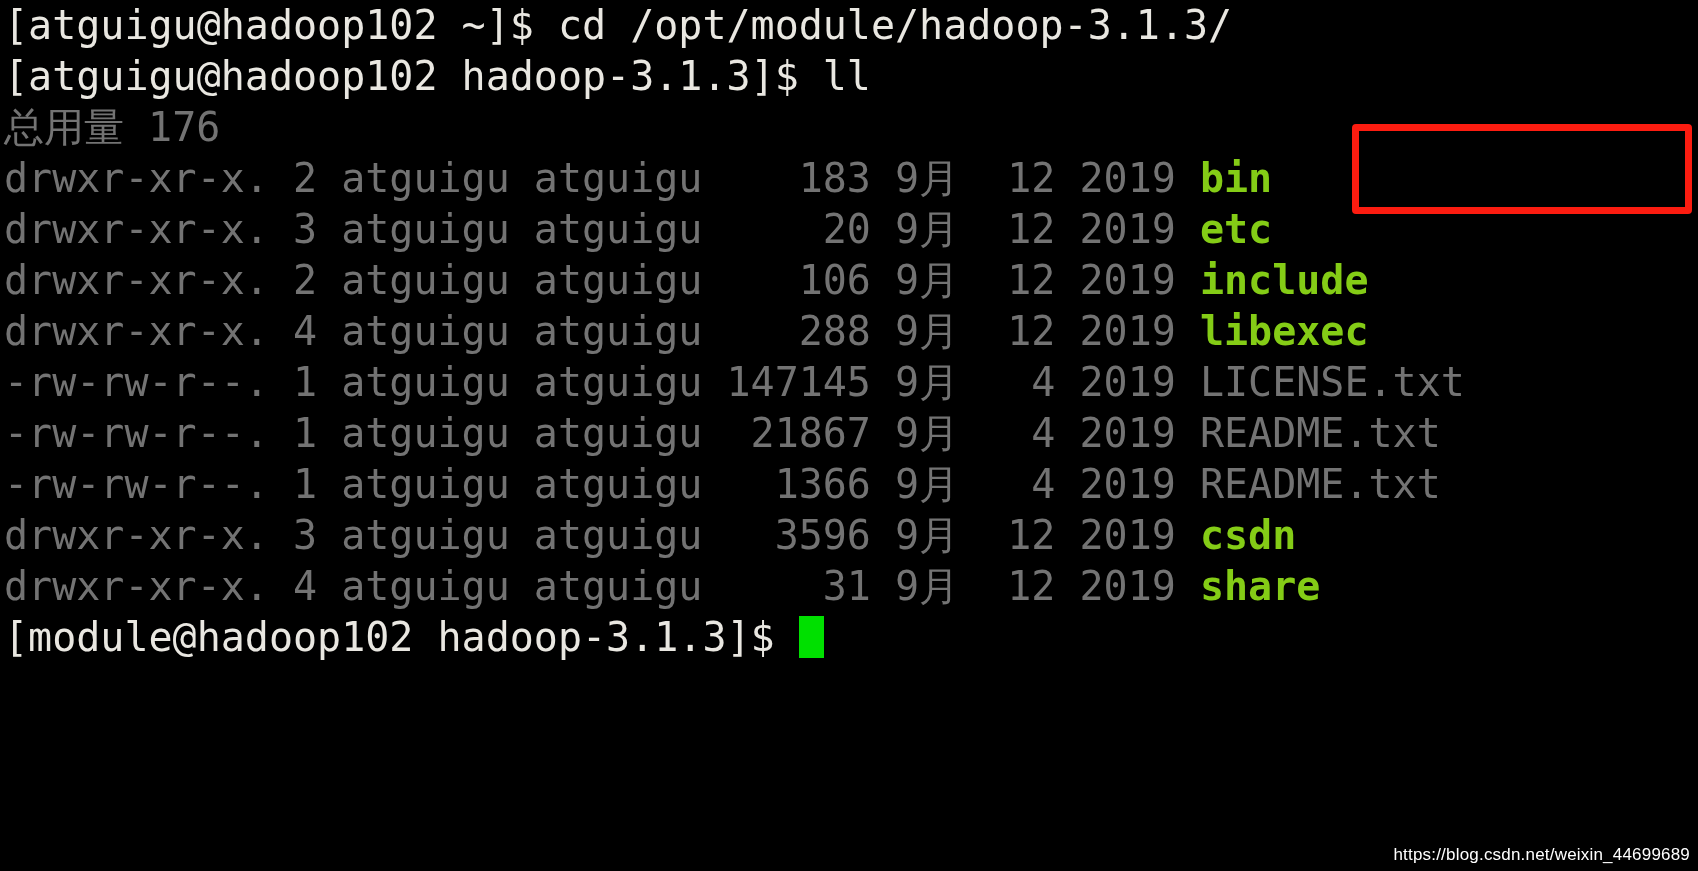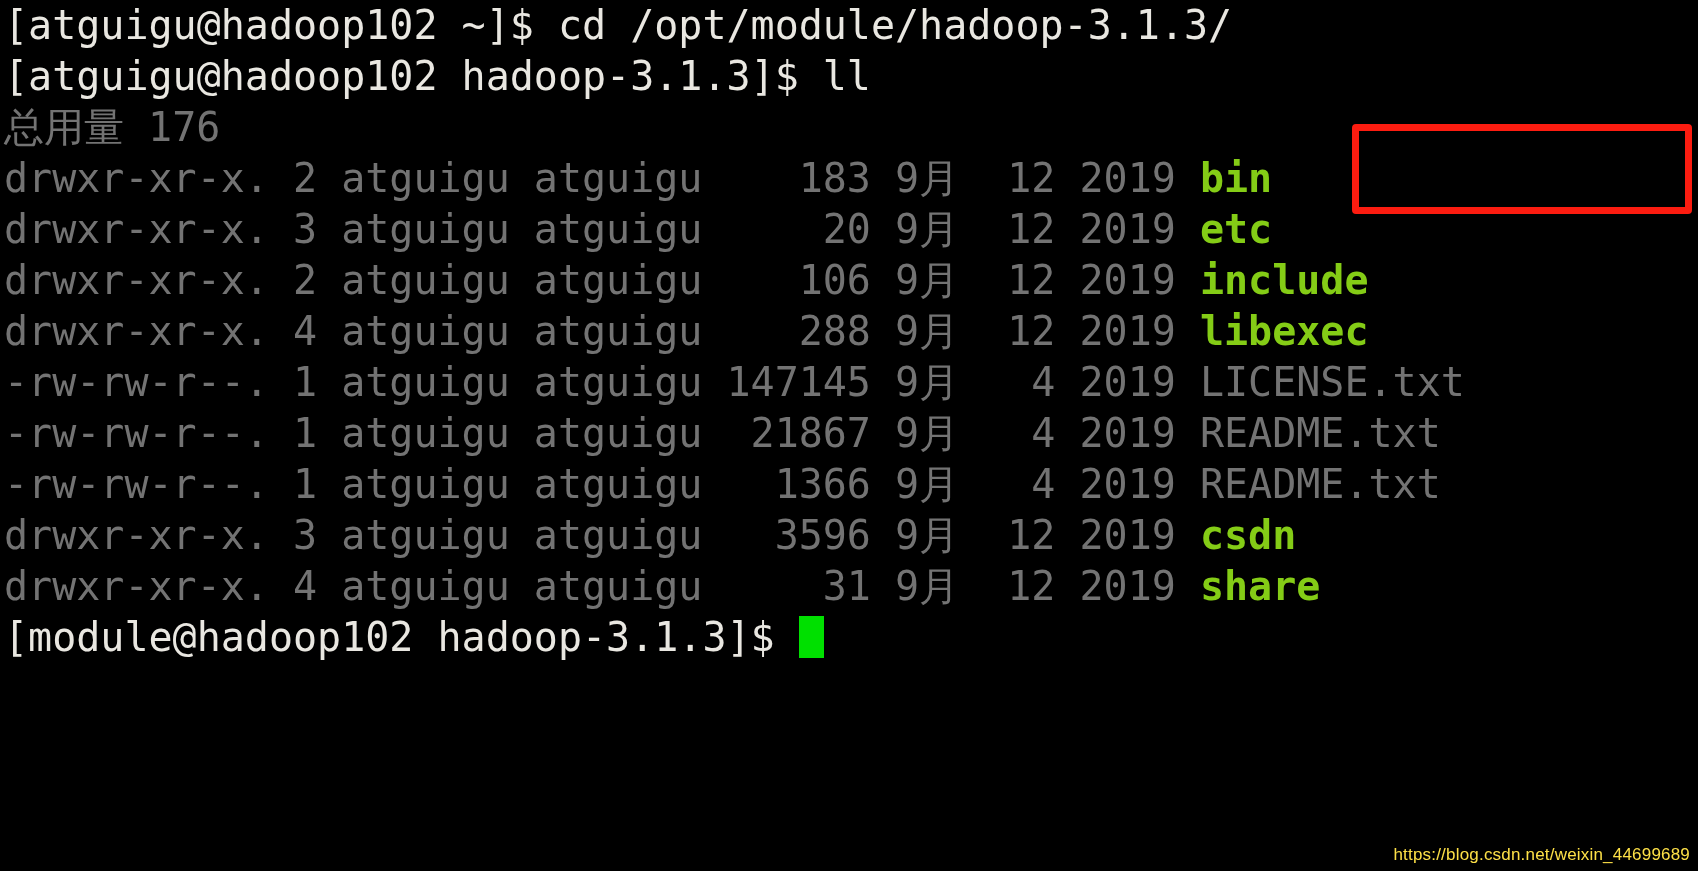"https://blog.csdn.net/weixin_44699689" #watermark { color: #fde047 -> #ffffff }
